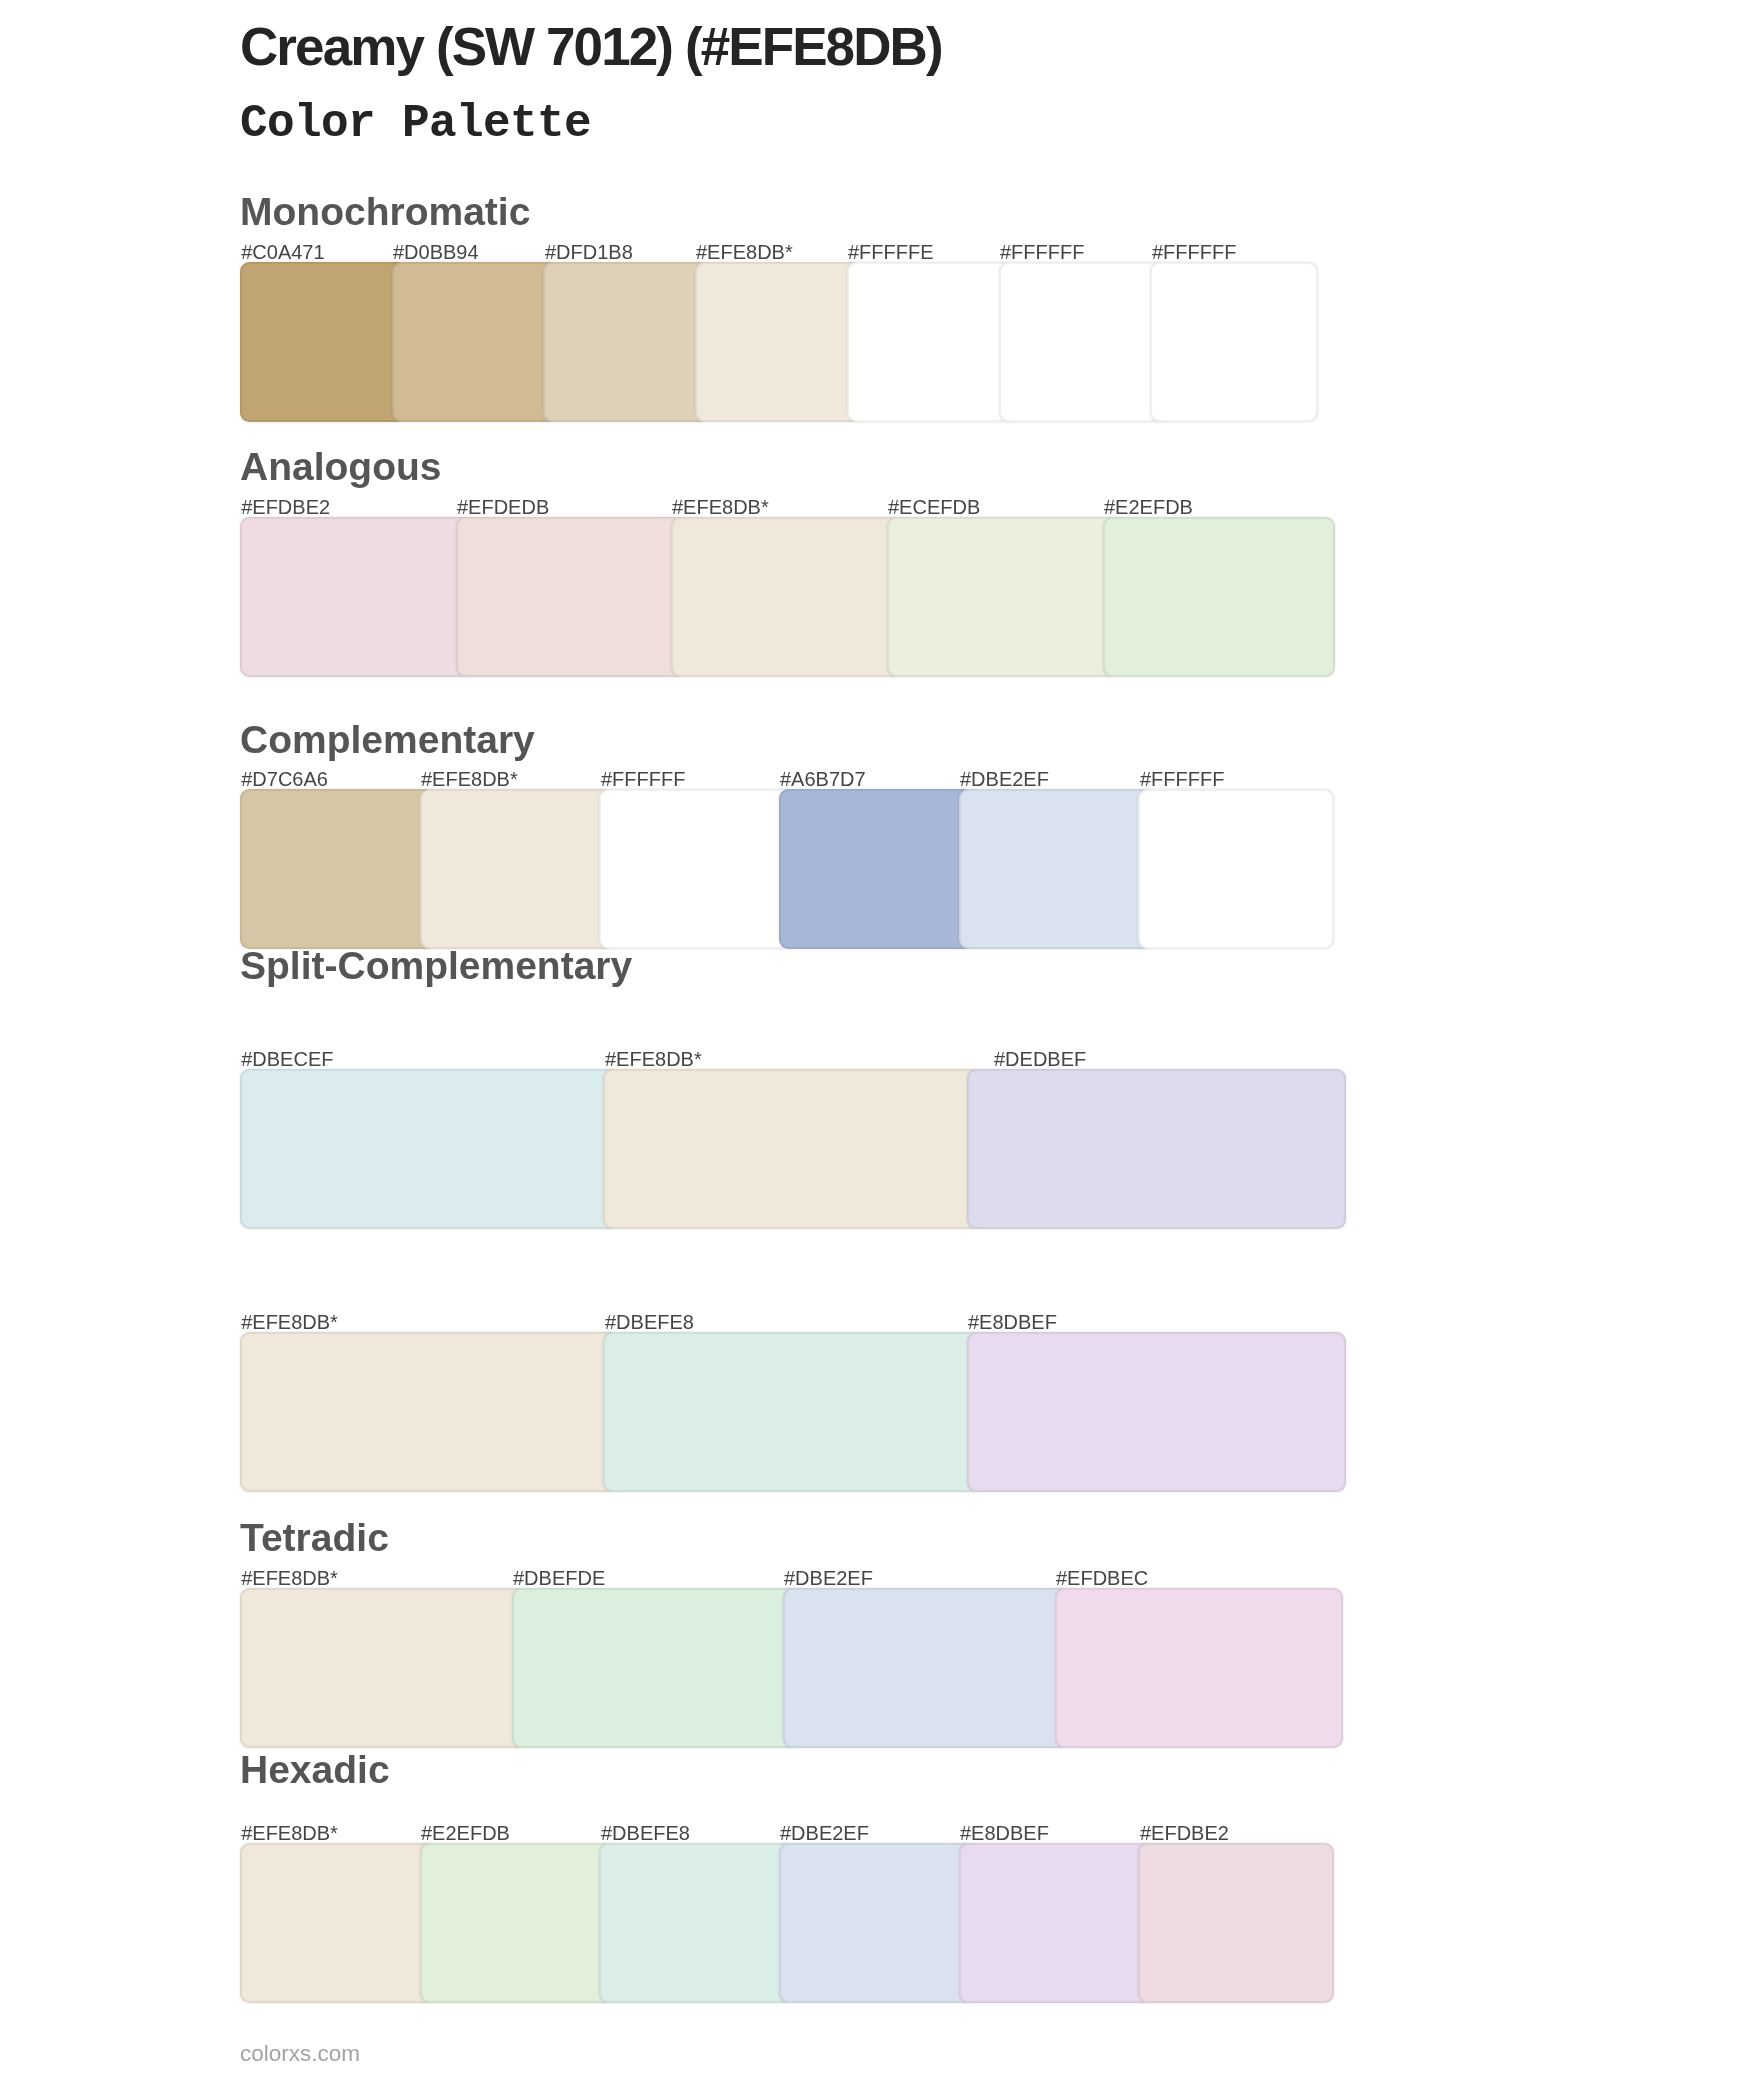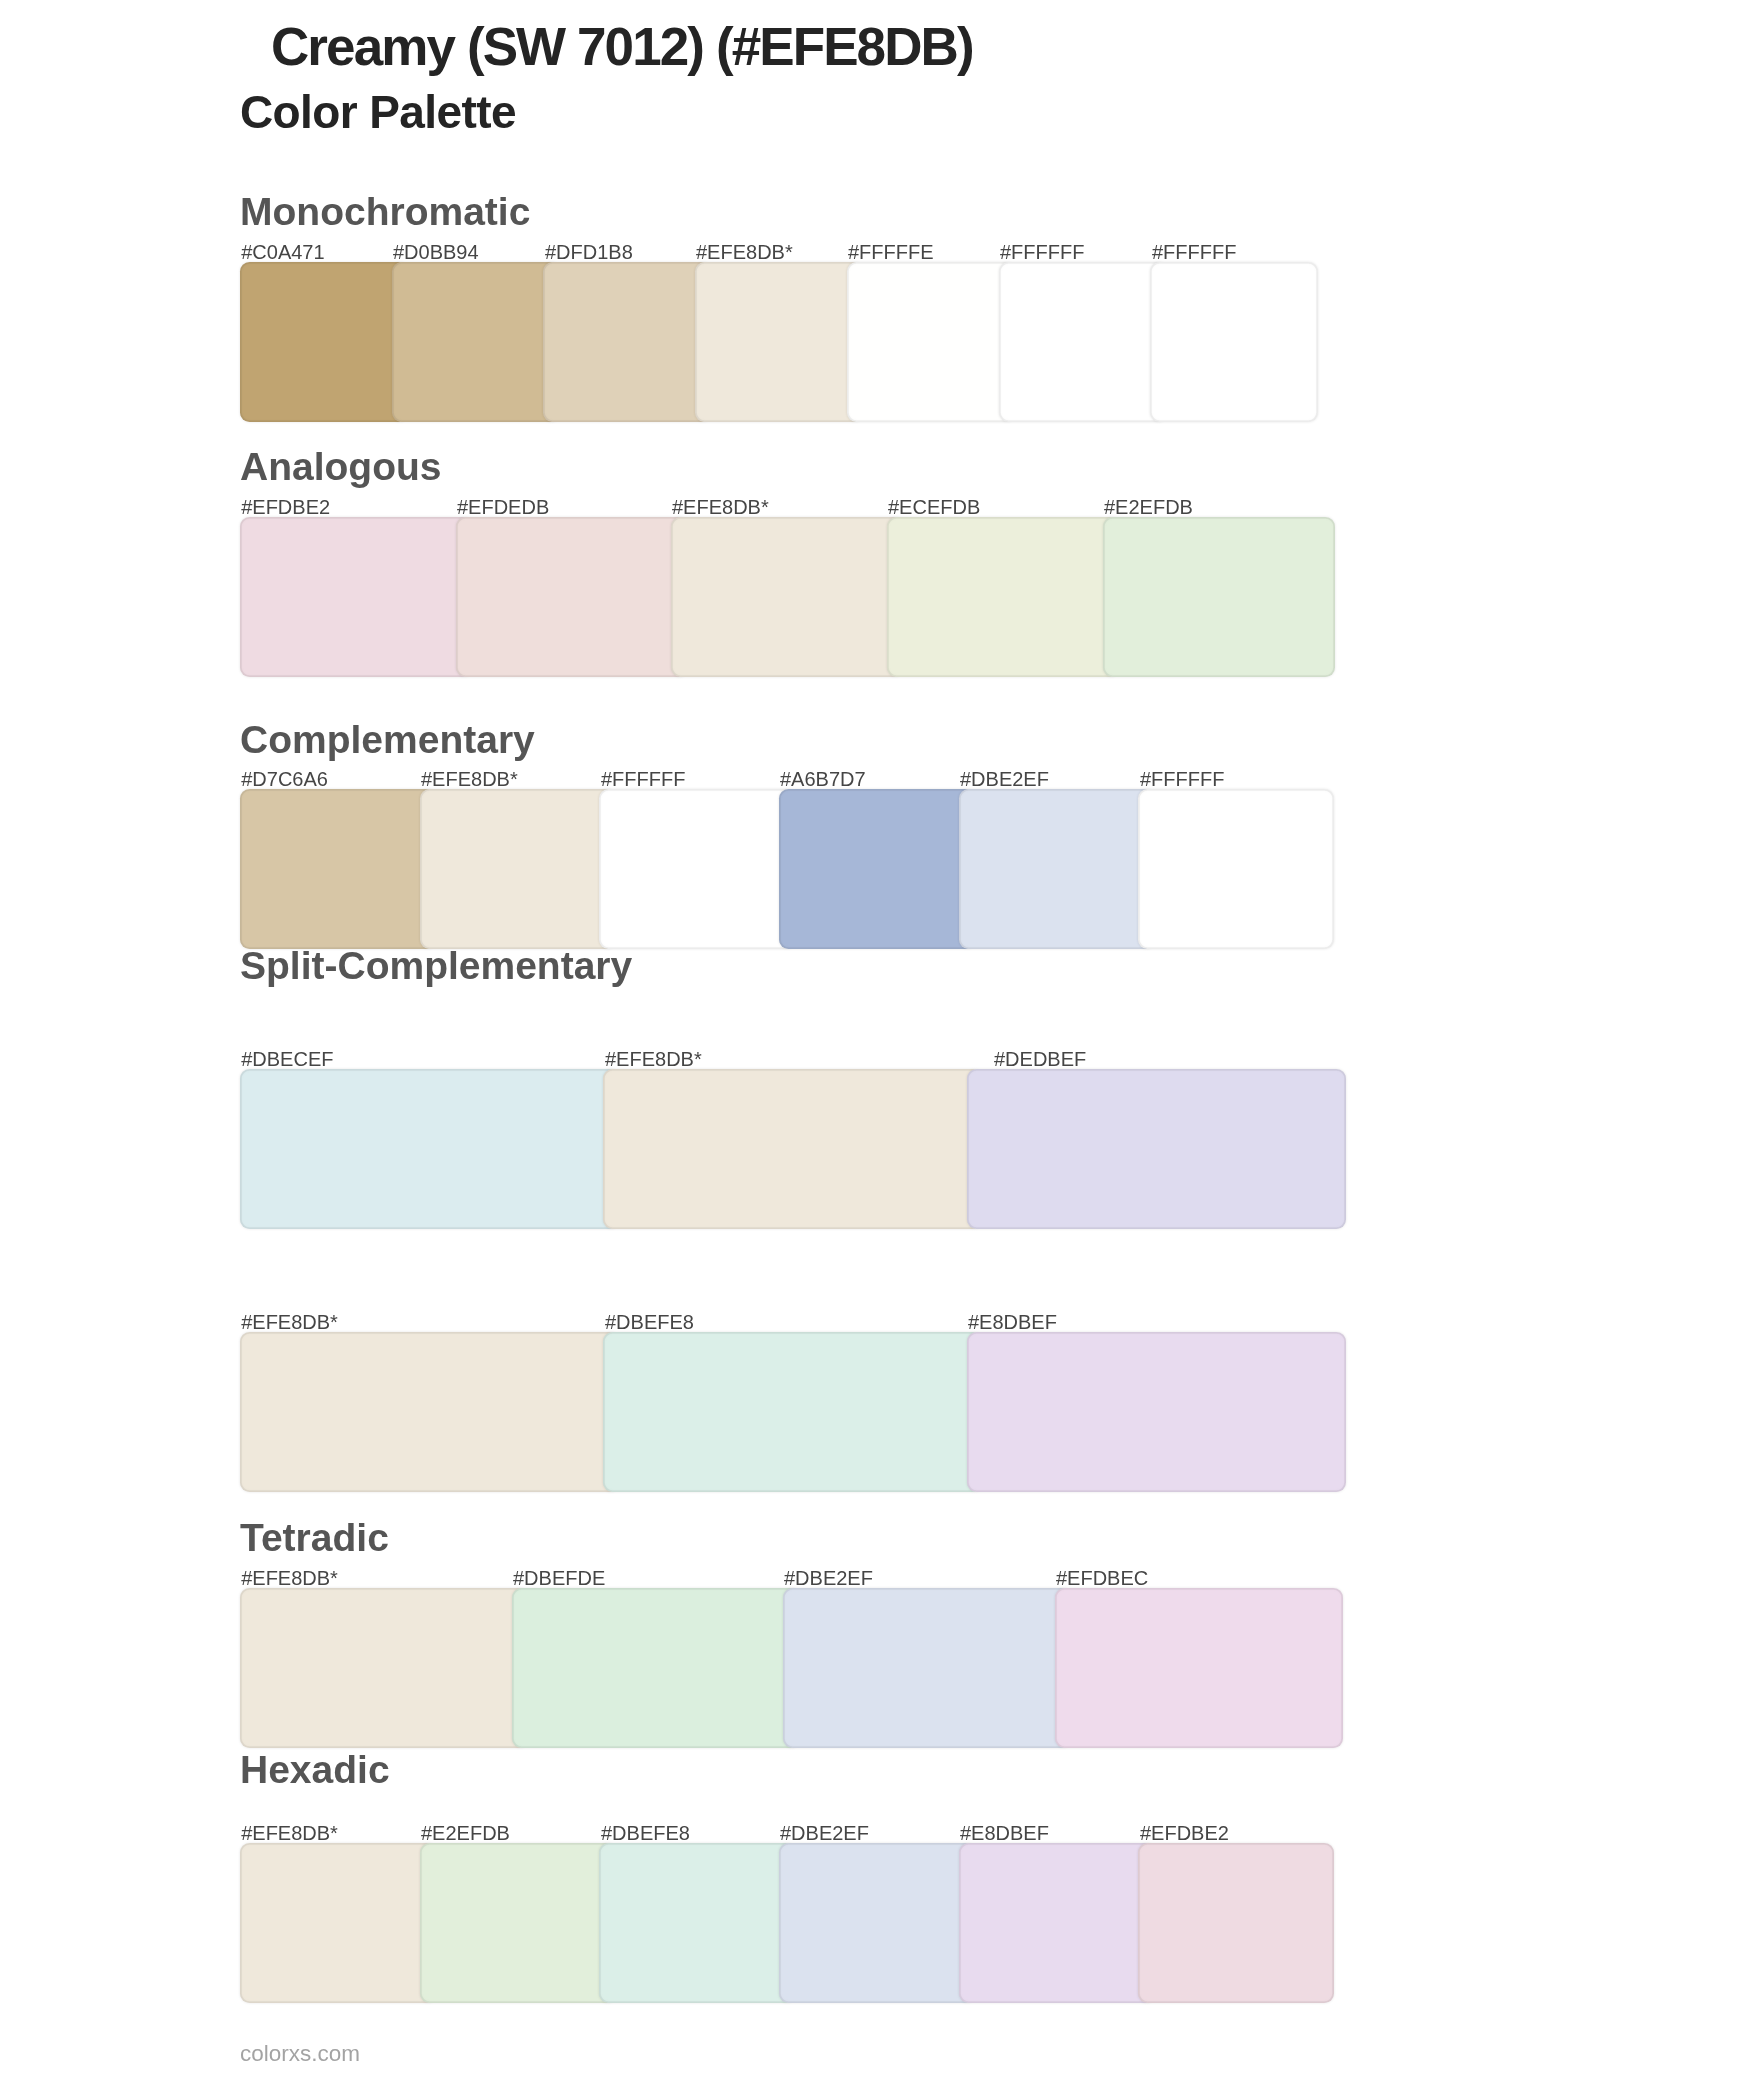"Creamy (SW 7012) (#EFE8DB)" div.page-title { margin-left: 31px -> none }
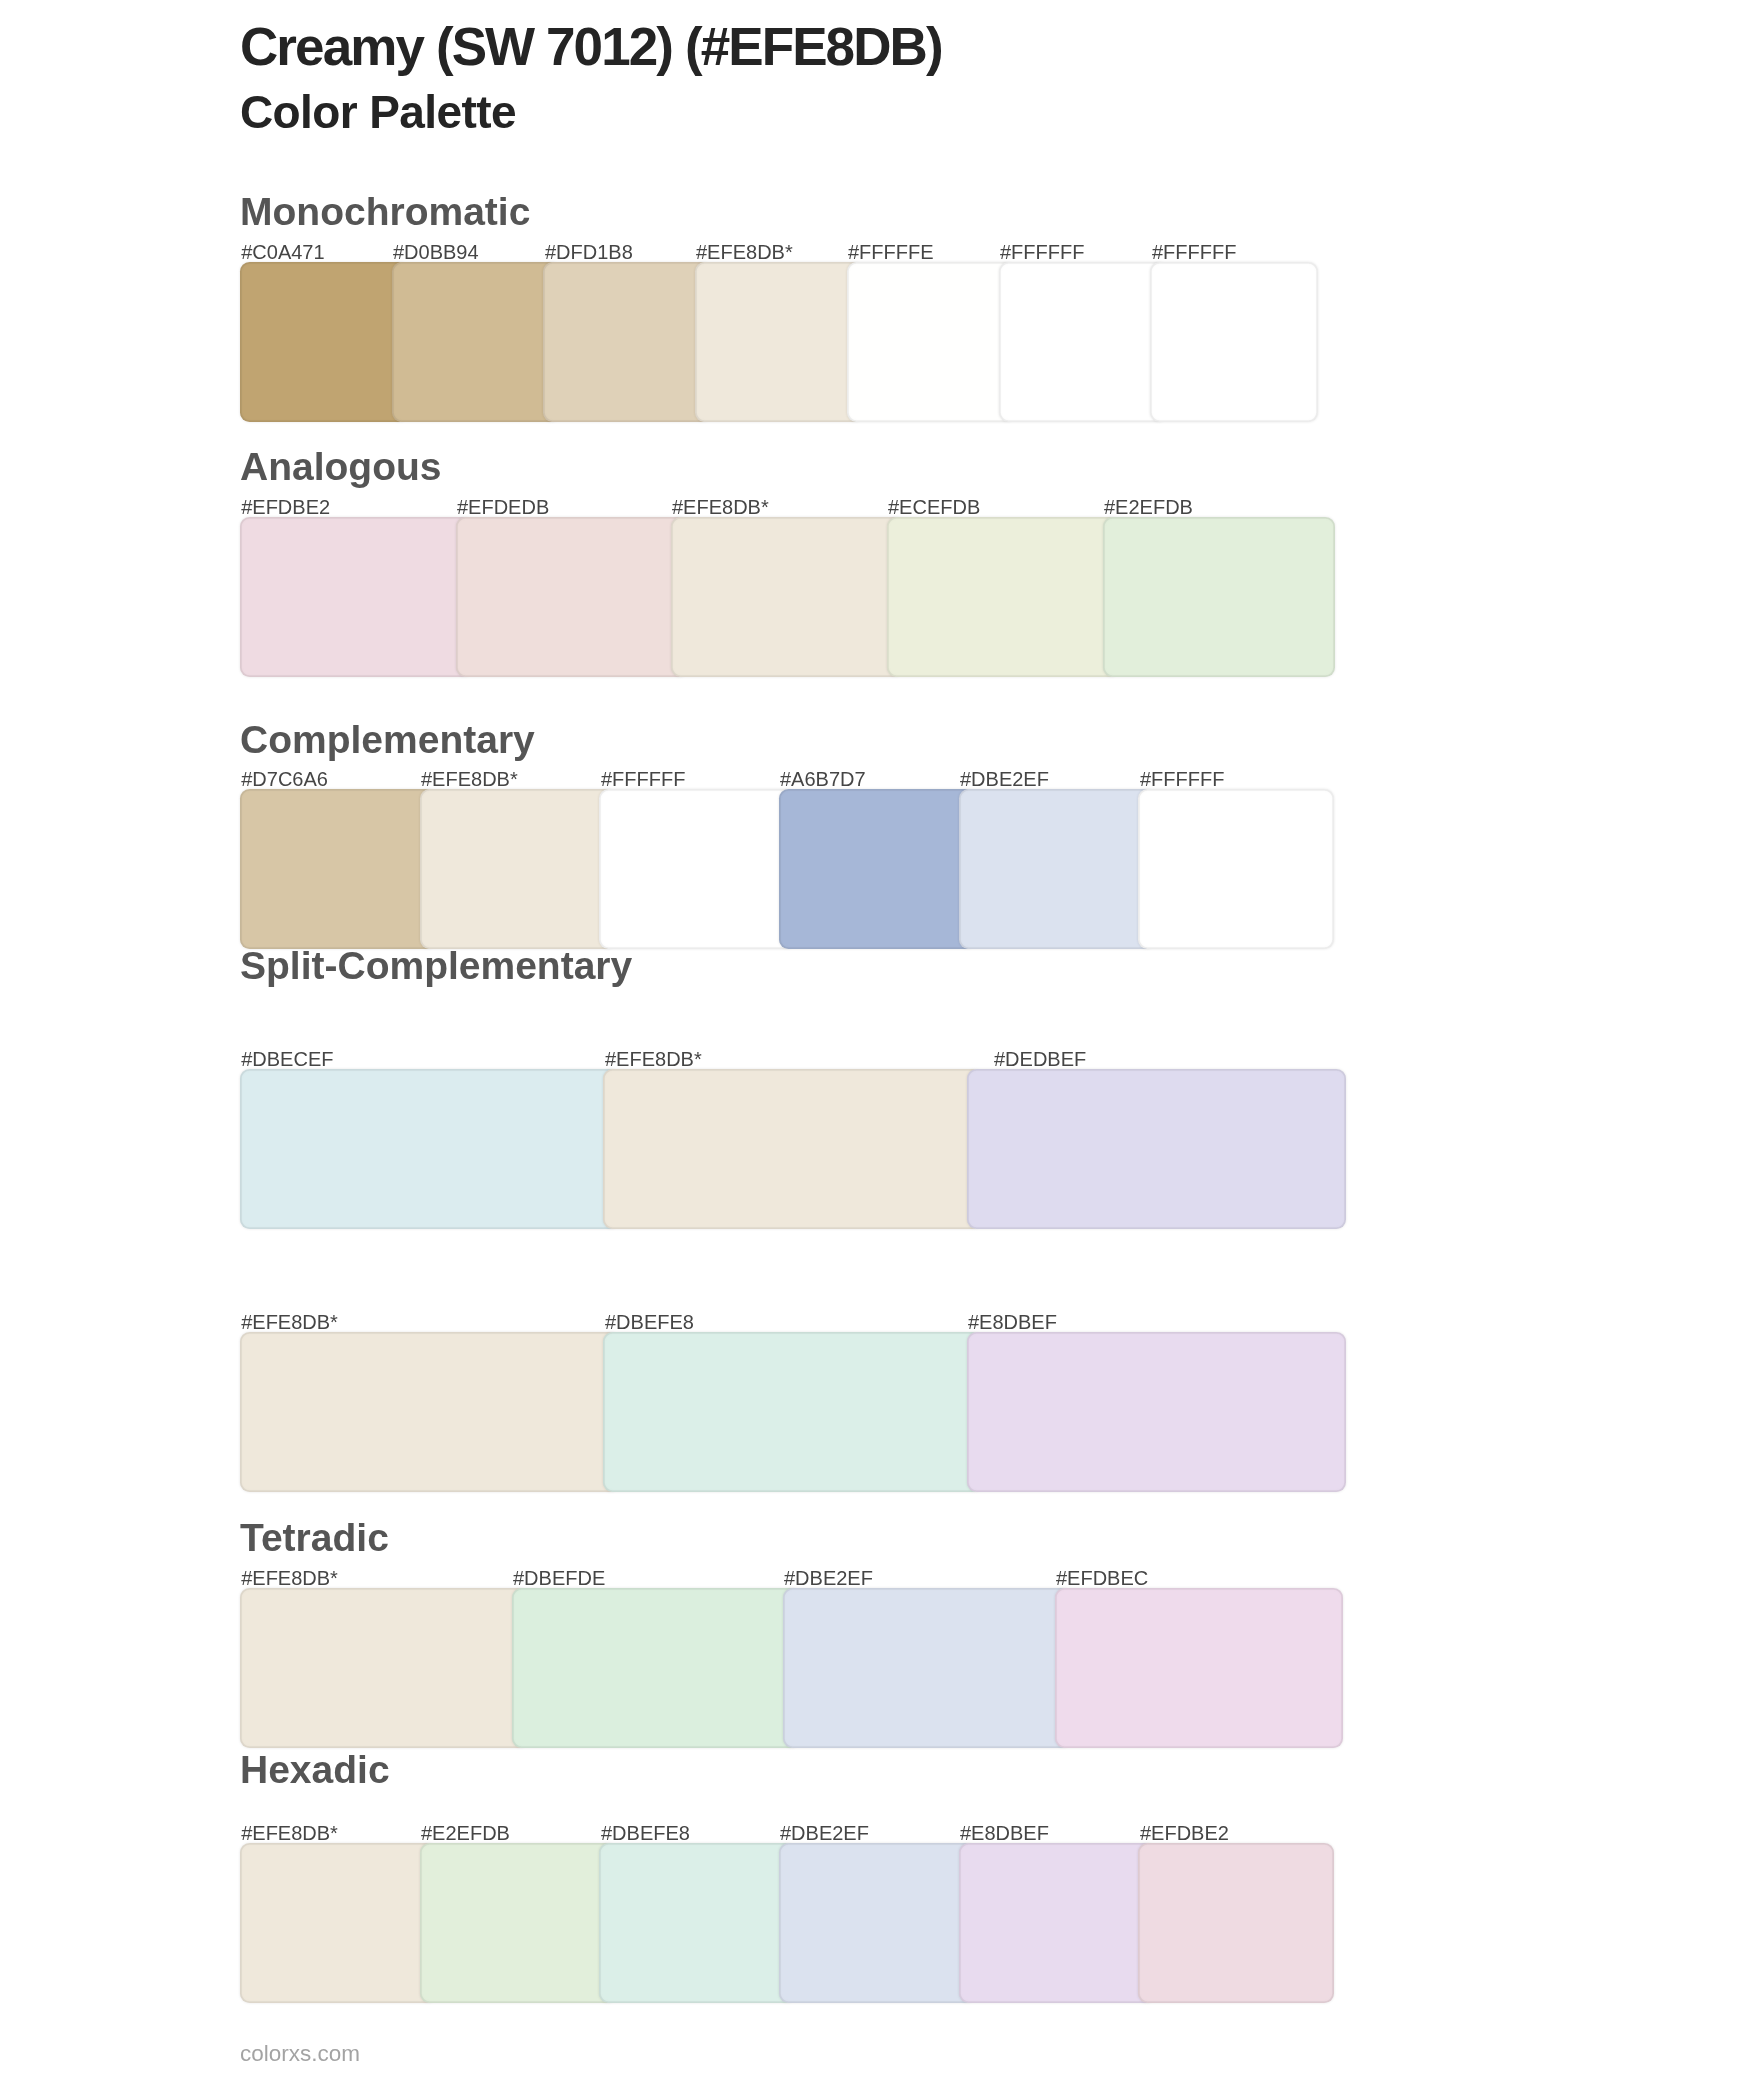"Color Palette" div.page-subtitle { font-family: none -> Liberation Mono, monospace; top: 89px -> 101px }
